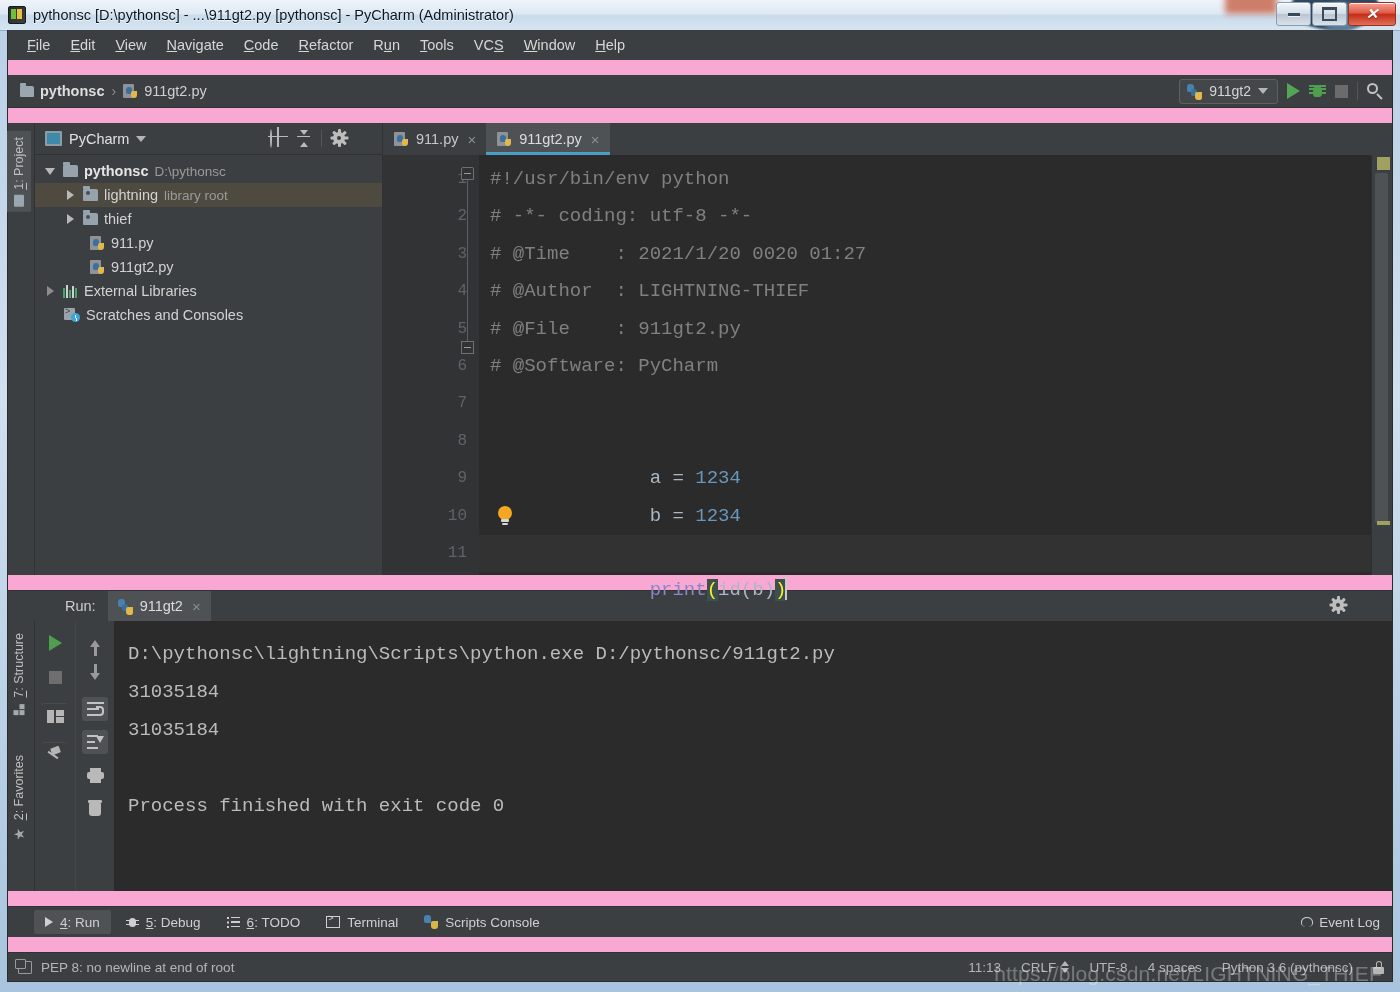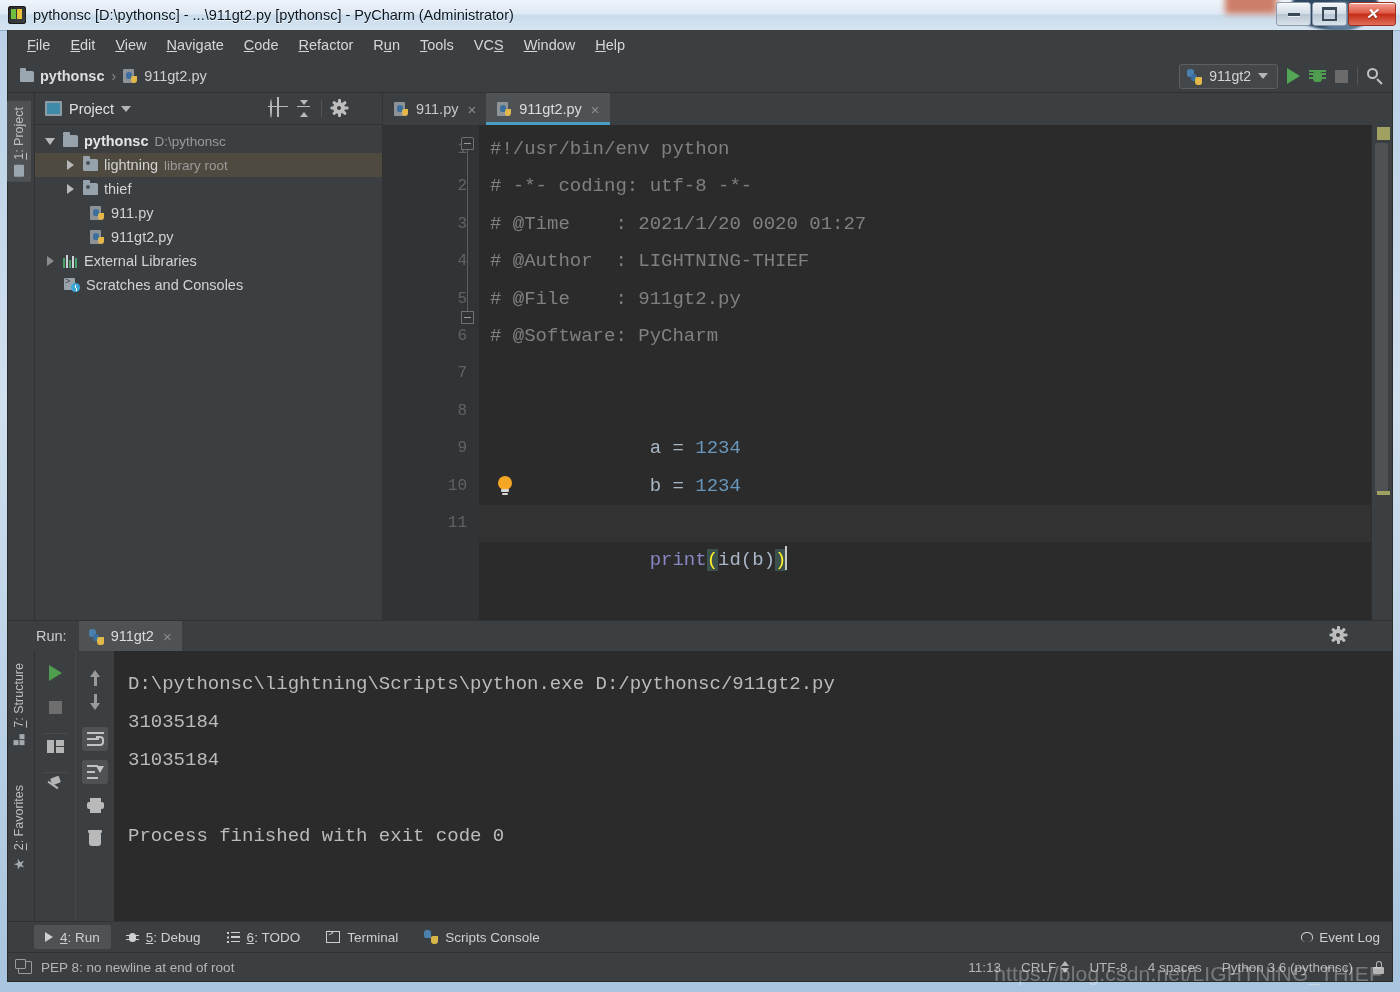"File" .ide { background: #ffffff -> #f9a8d4; gap: none -> 15px }
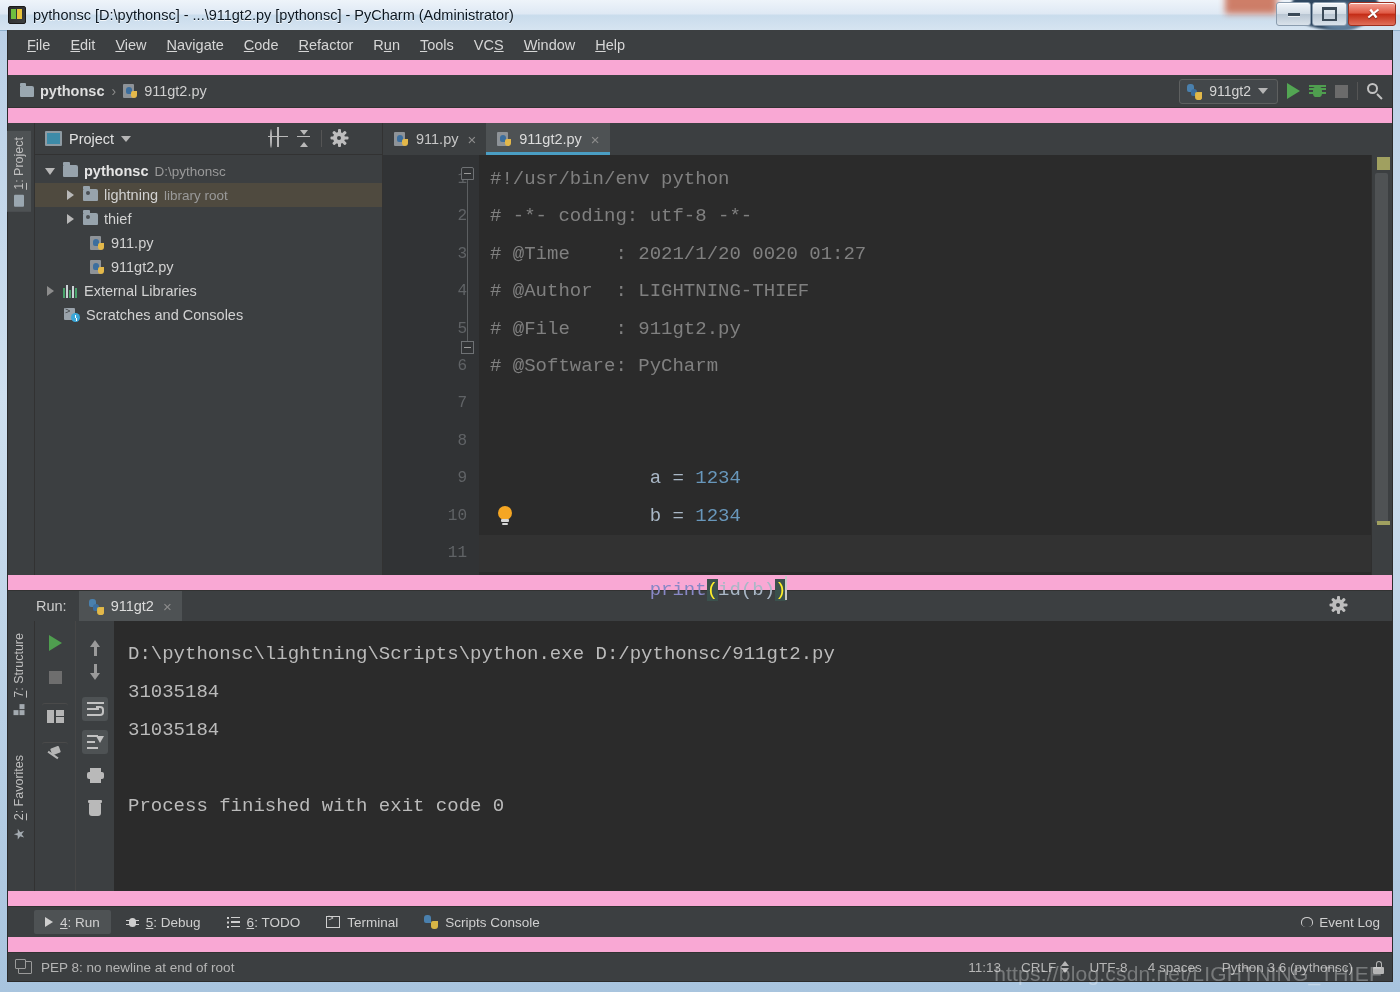"Project" span.proj-title { text: Project -> PyCharm }
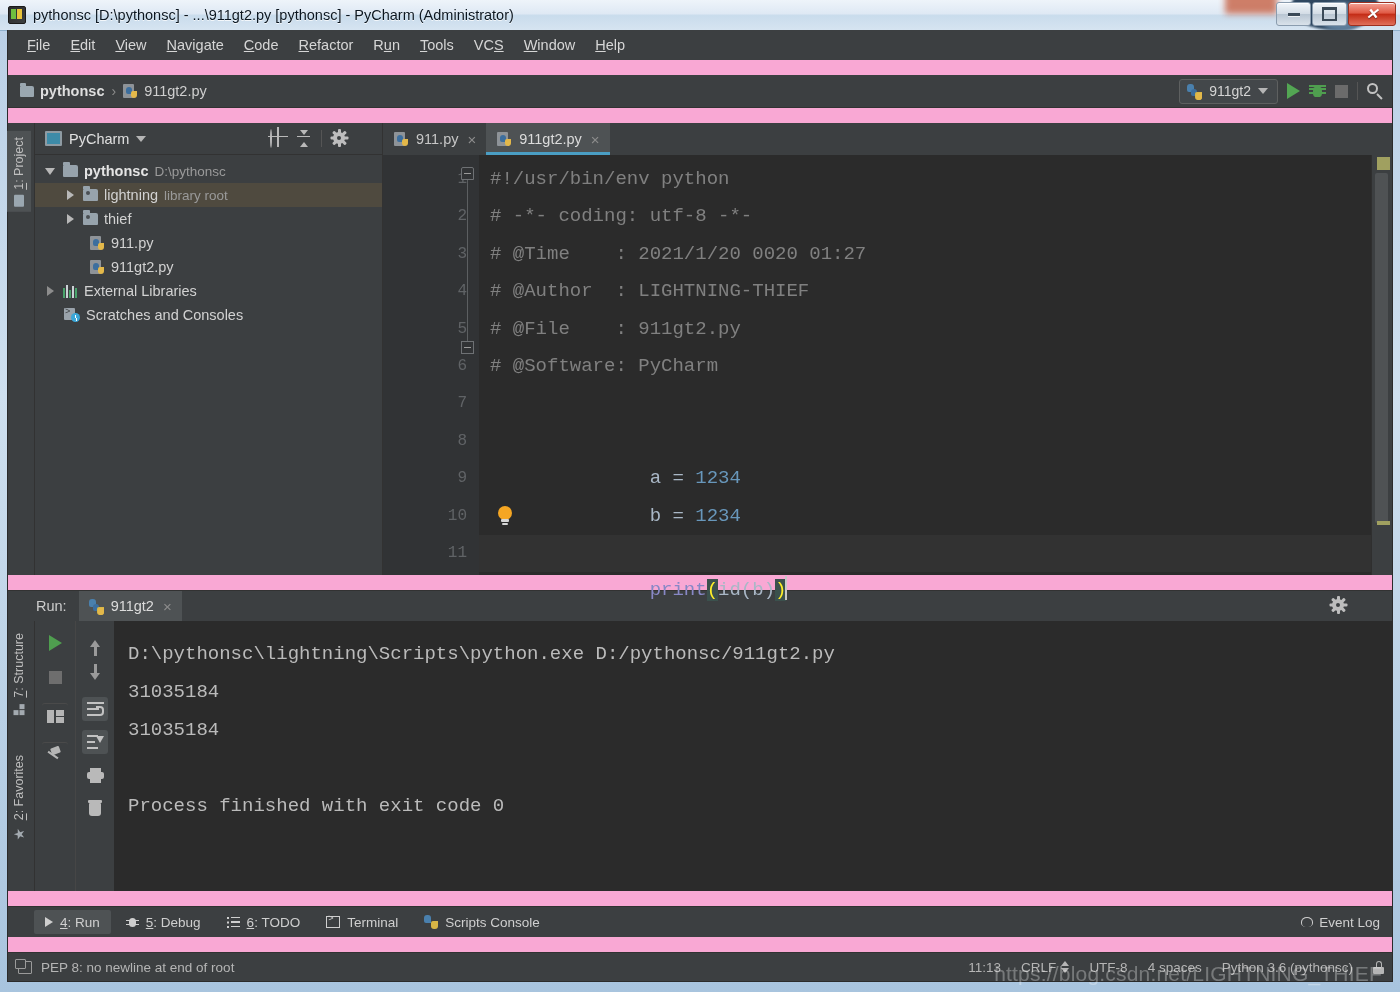"Run:" .run-label { padding: 0 12px 0 28px -> 0 12px 0 57px }
